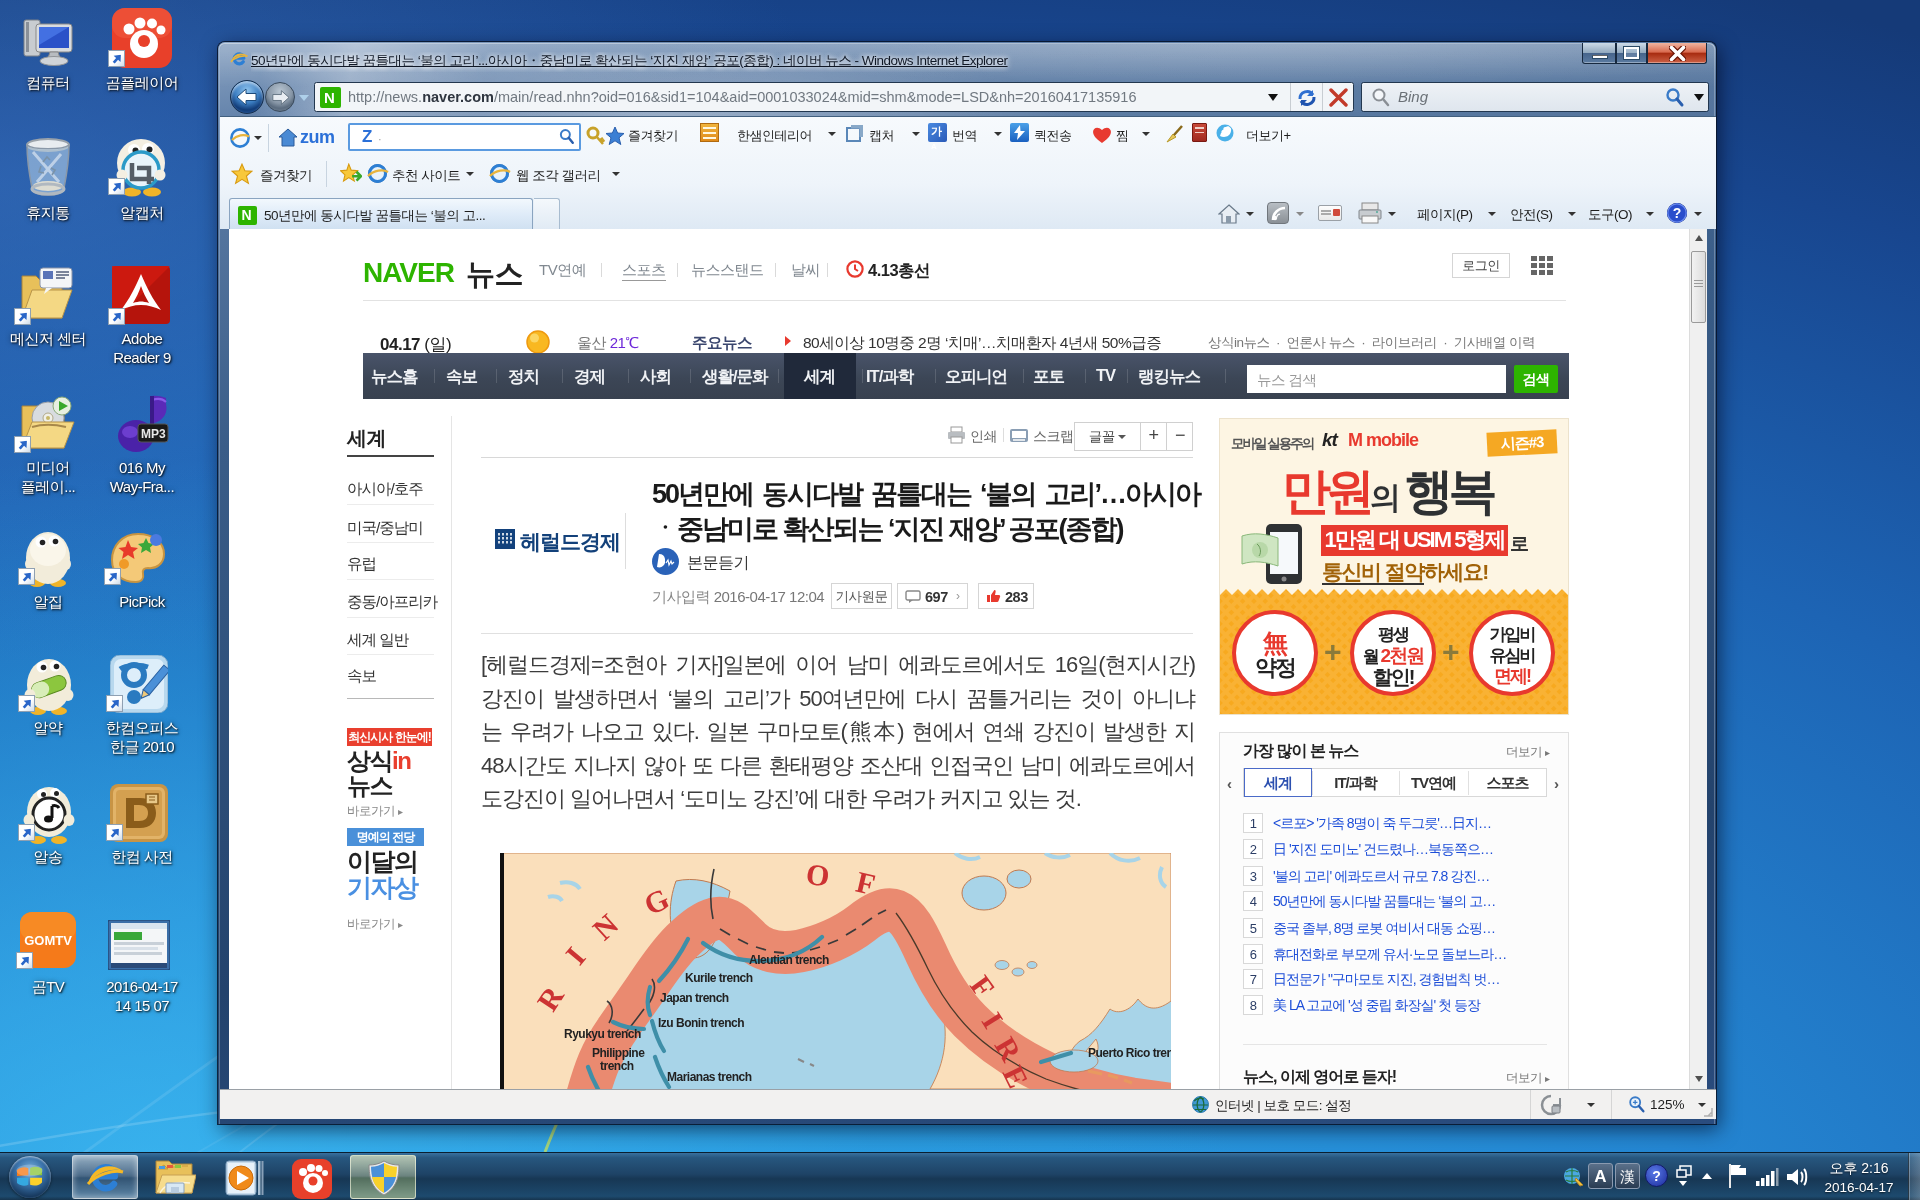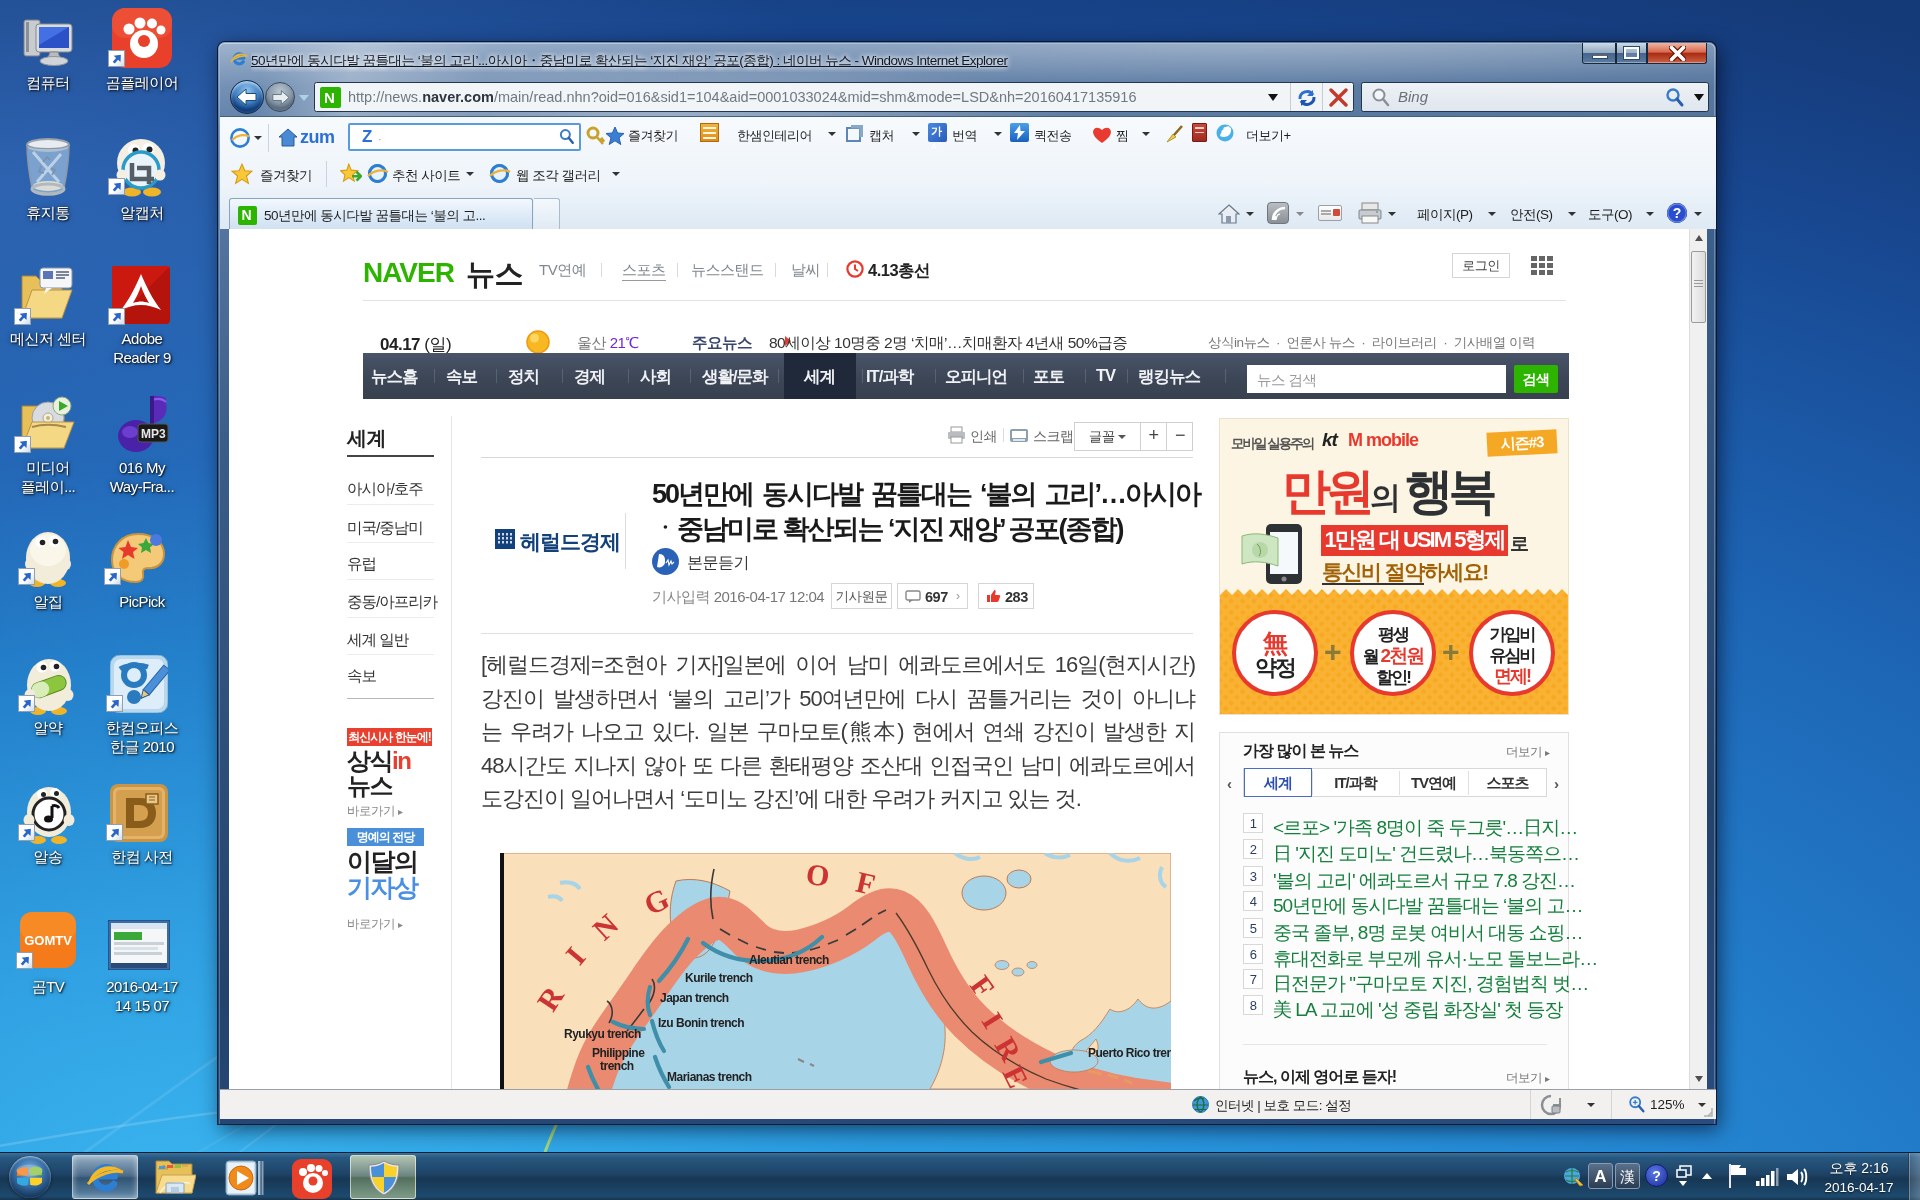"80세이상 10명중 2명 ‘치매’…치매환자 4년새" div.abs { left: 540px -> 574px }
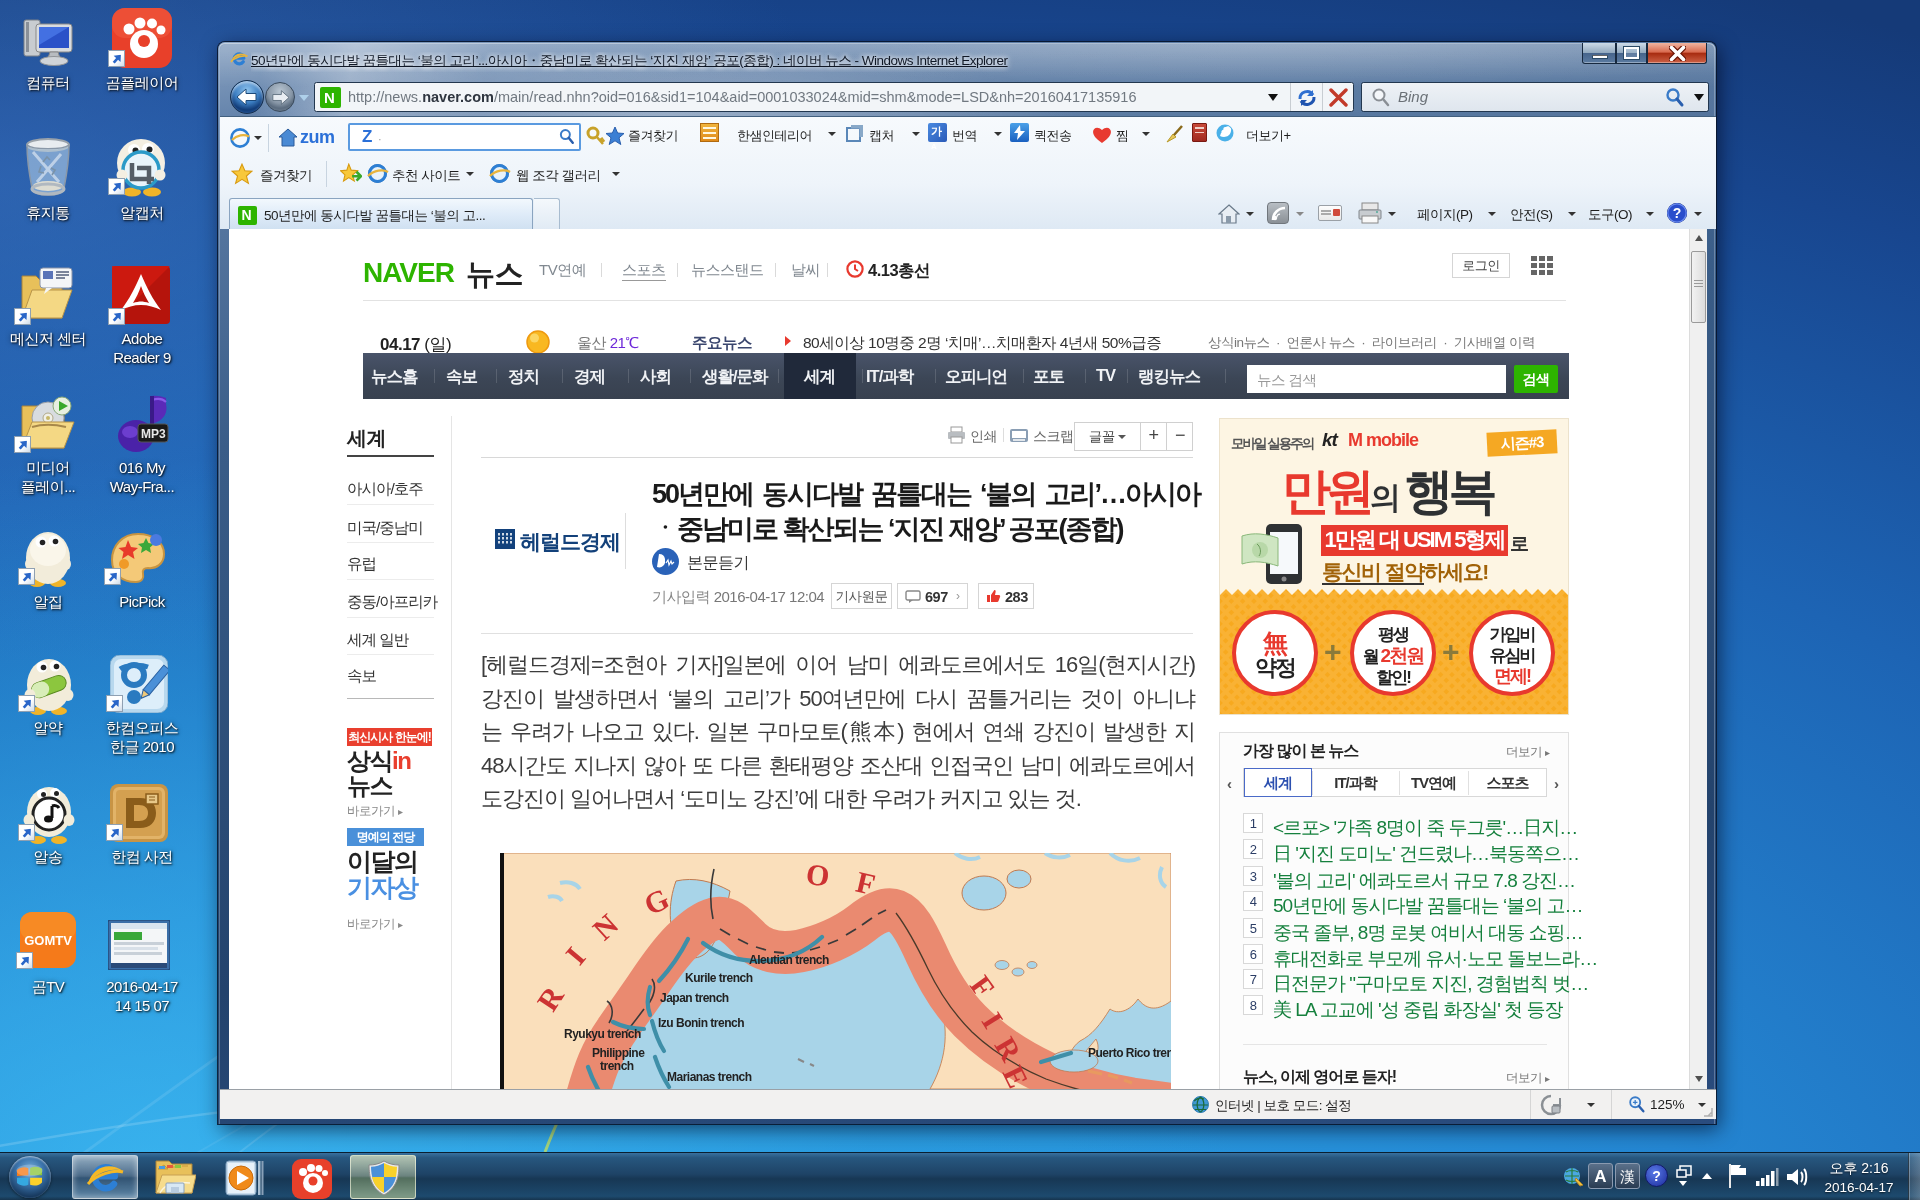"할인!" div { font-size: 17px -> 20px }
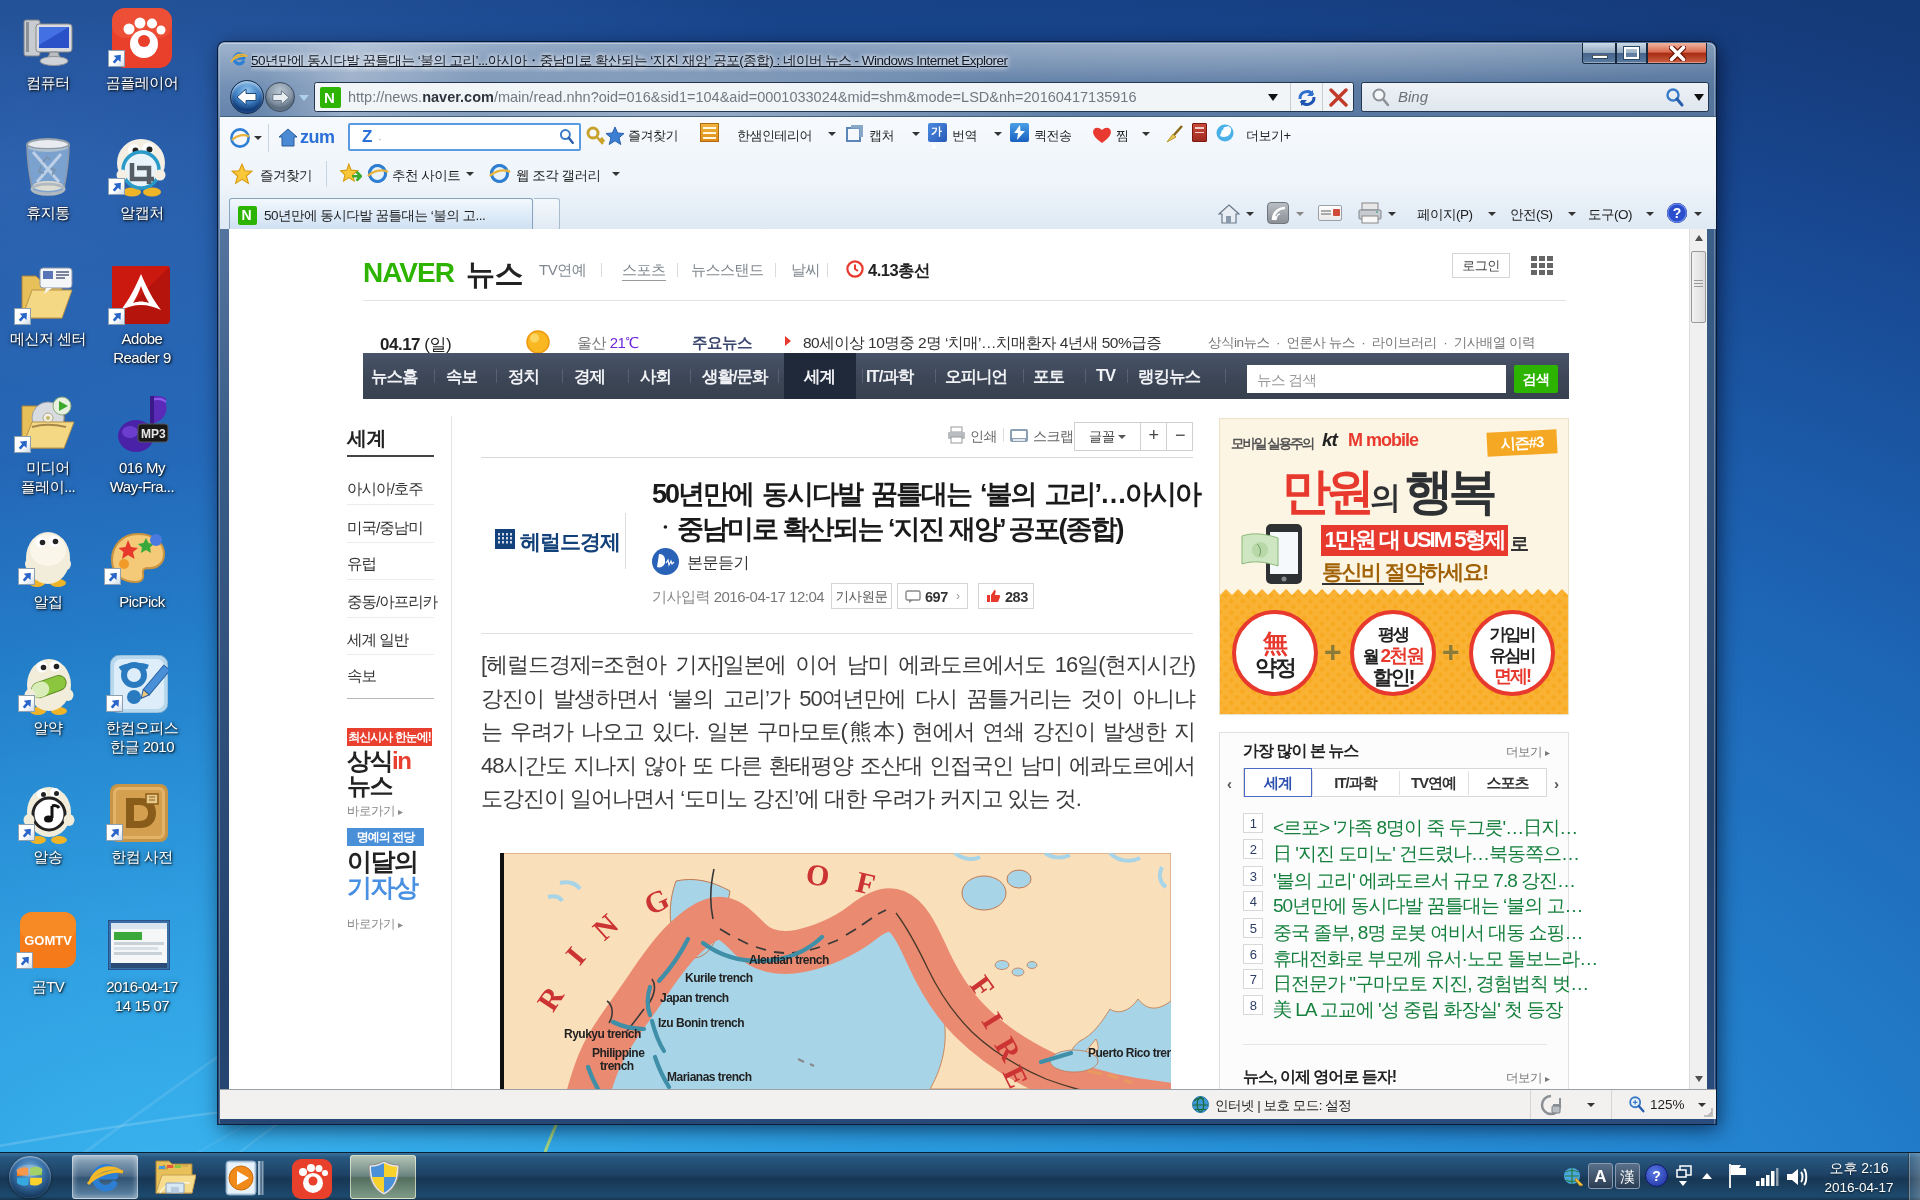"<르포> '가족 8명이 죽 두그릇'…日지…" .mitem { color: #15803d -> #1d4ed8; font-size: 19px -> 14px }
